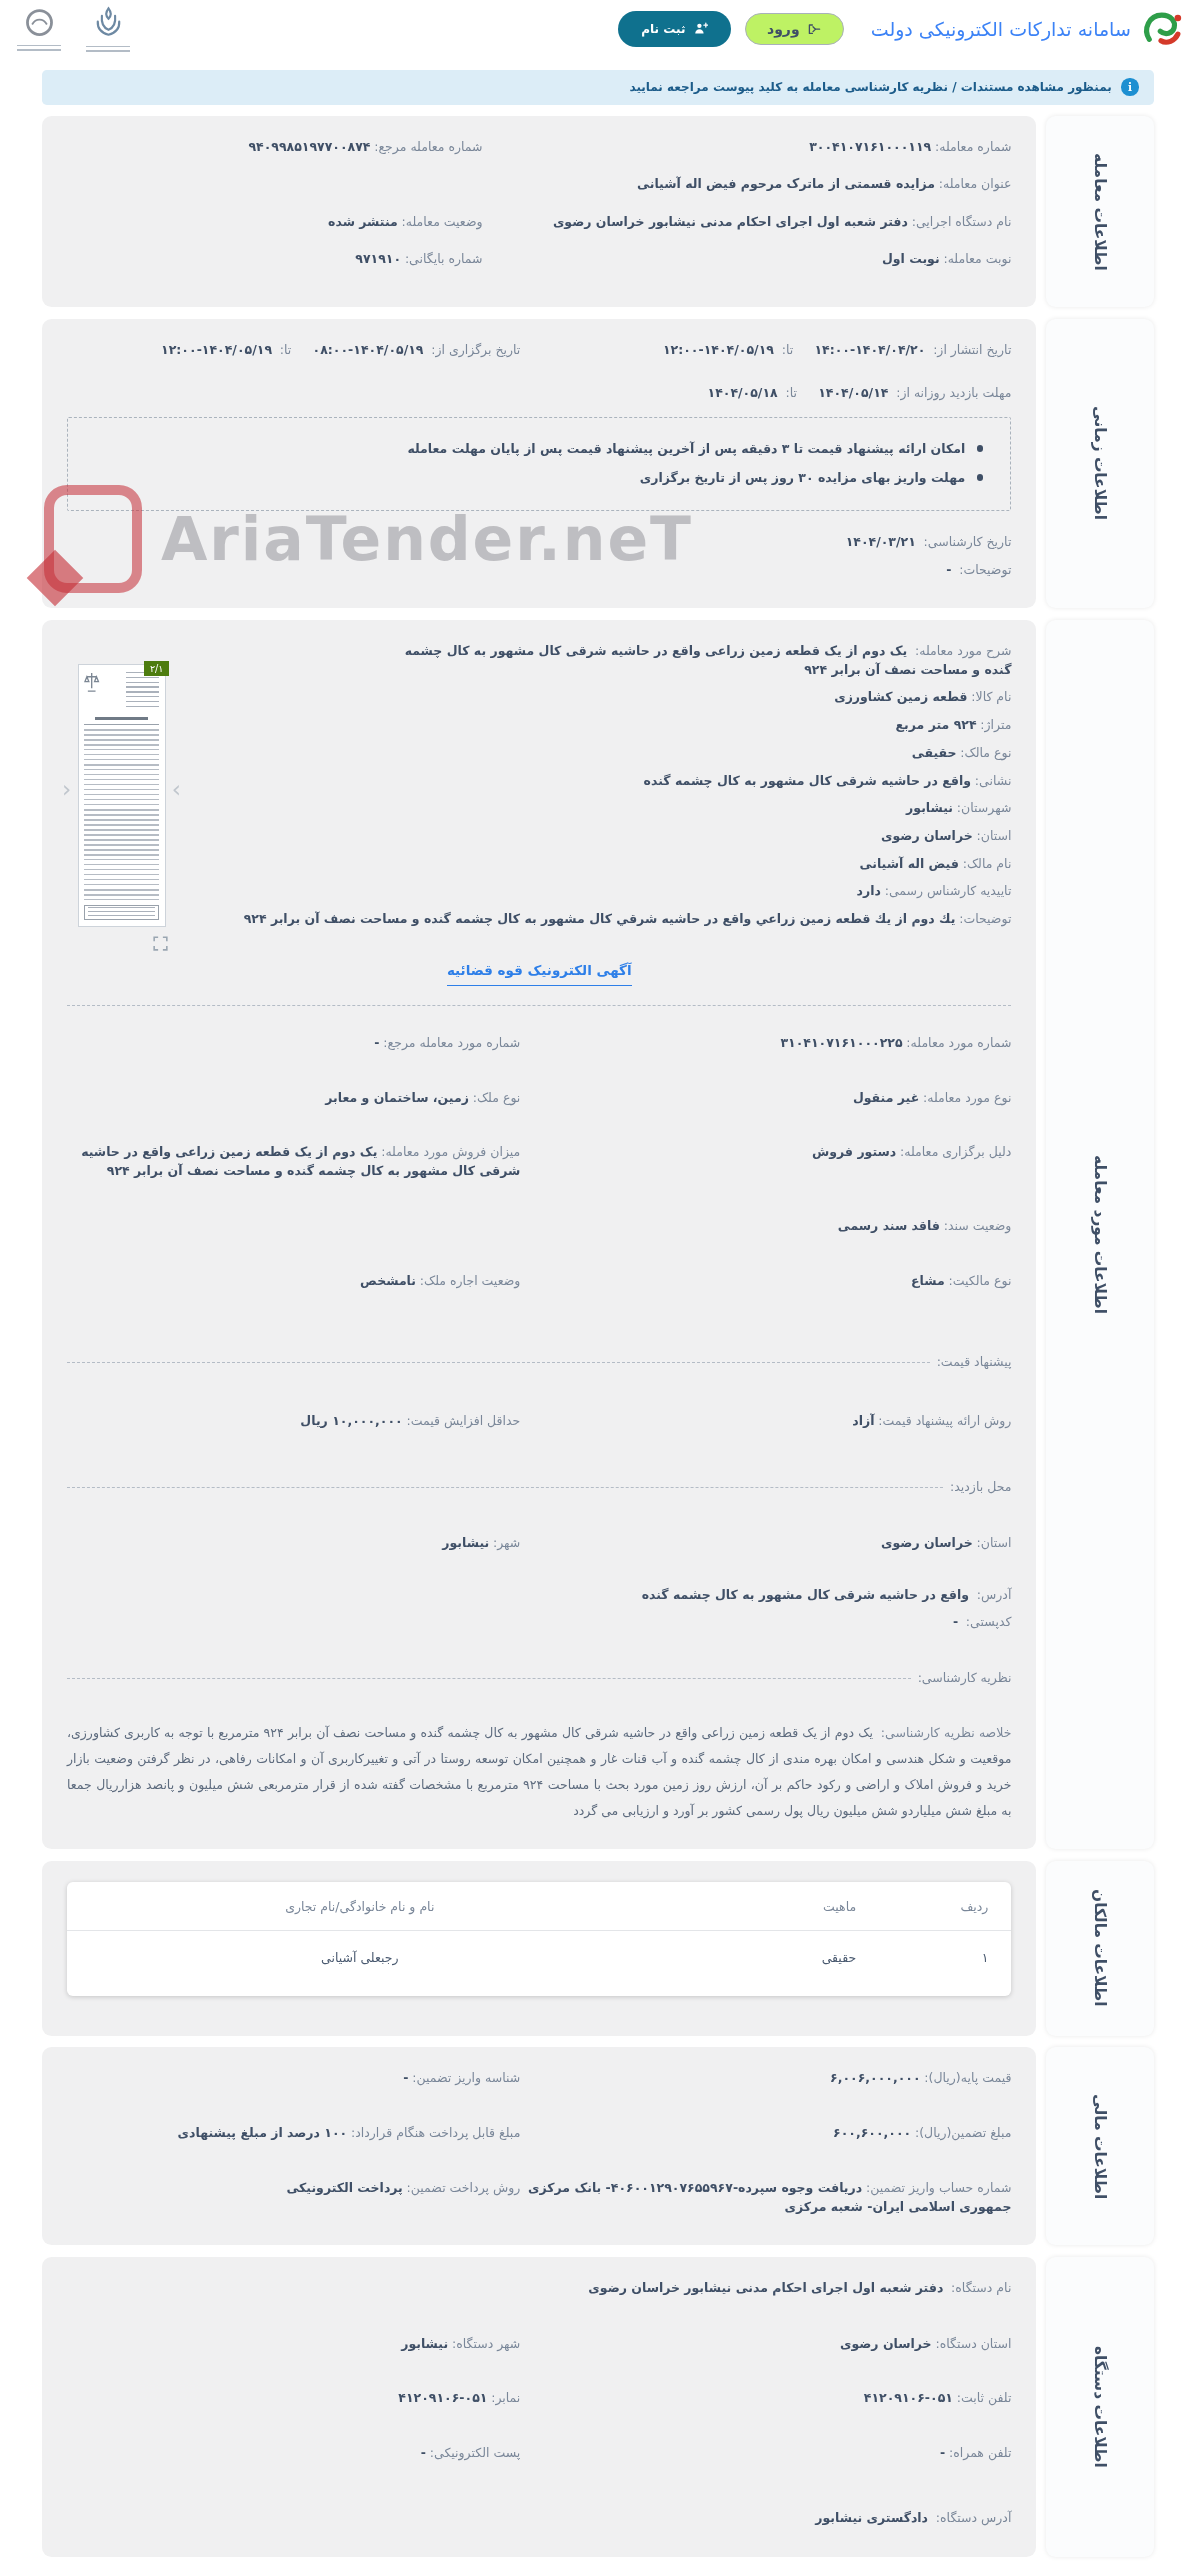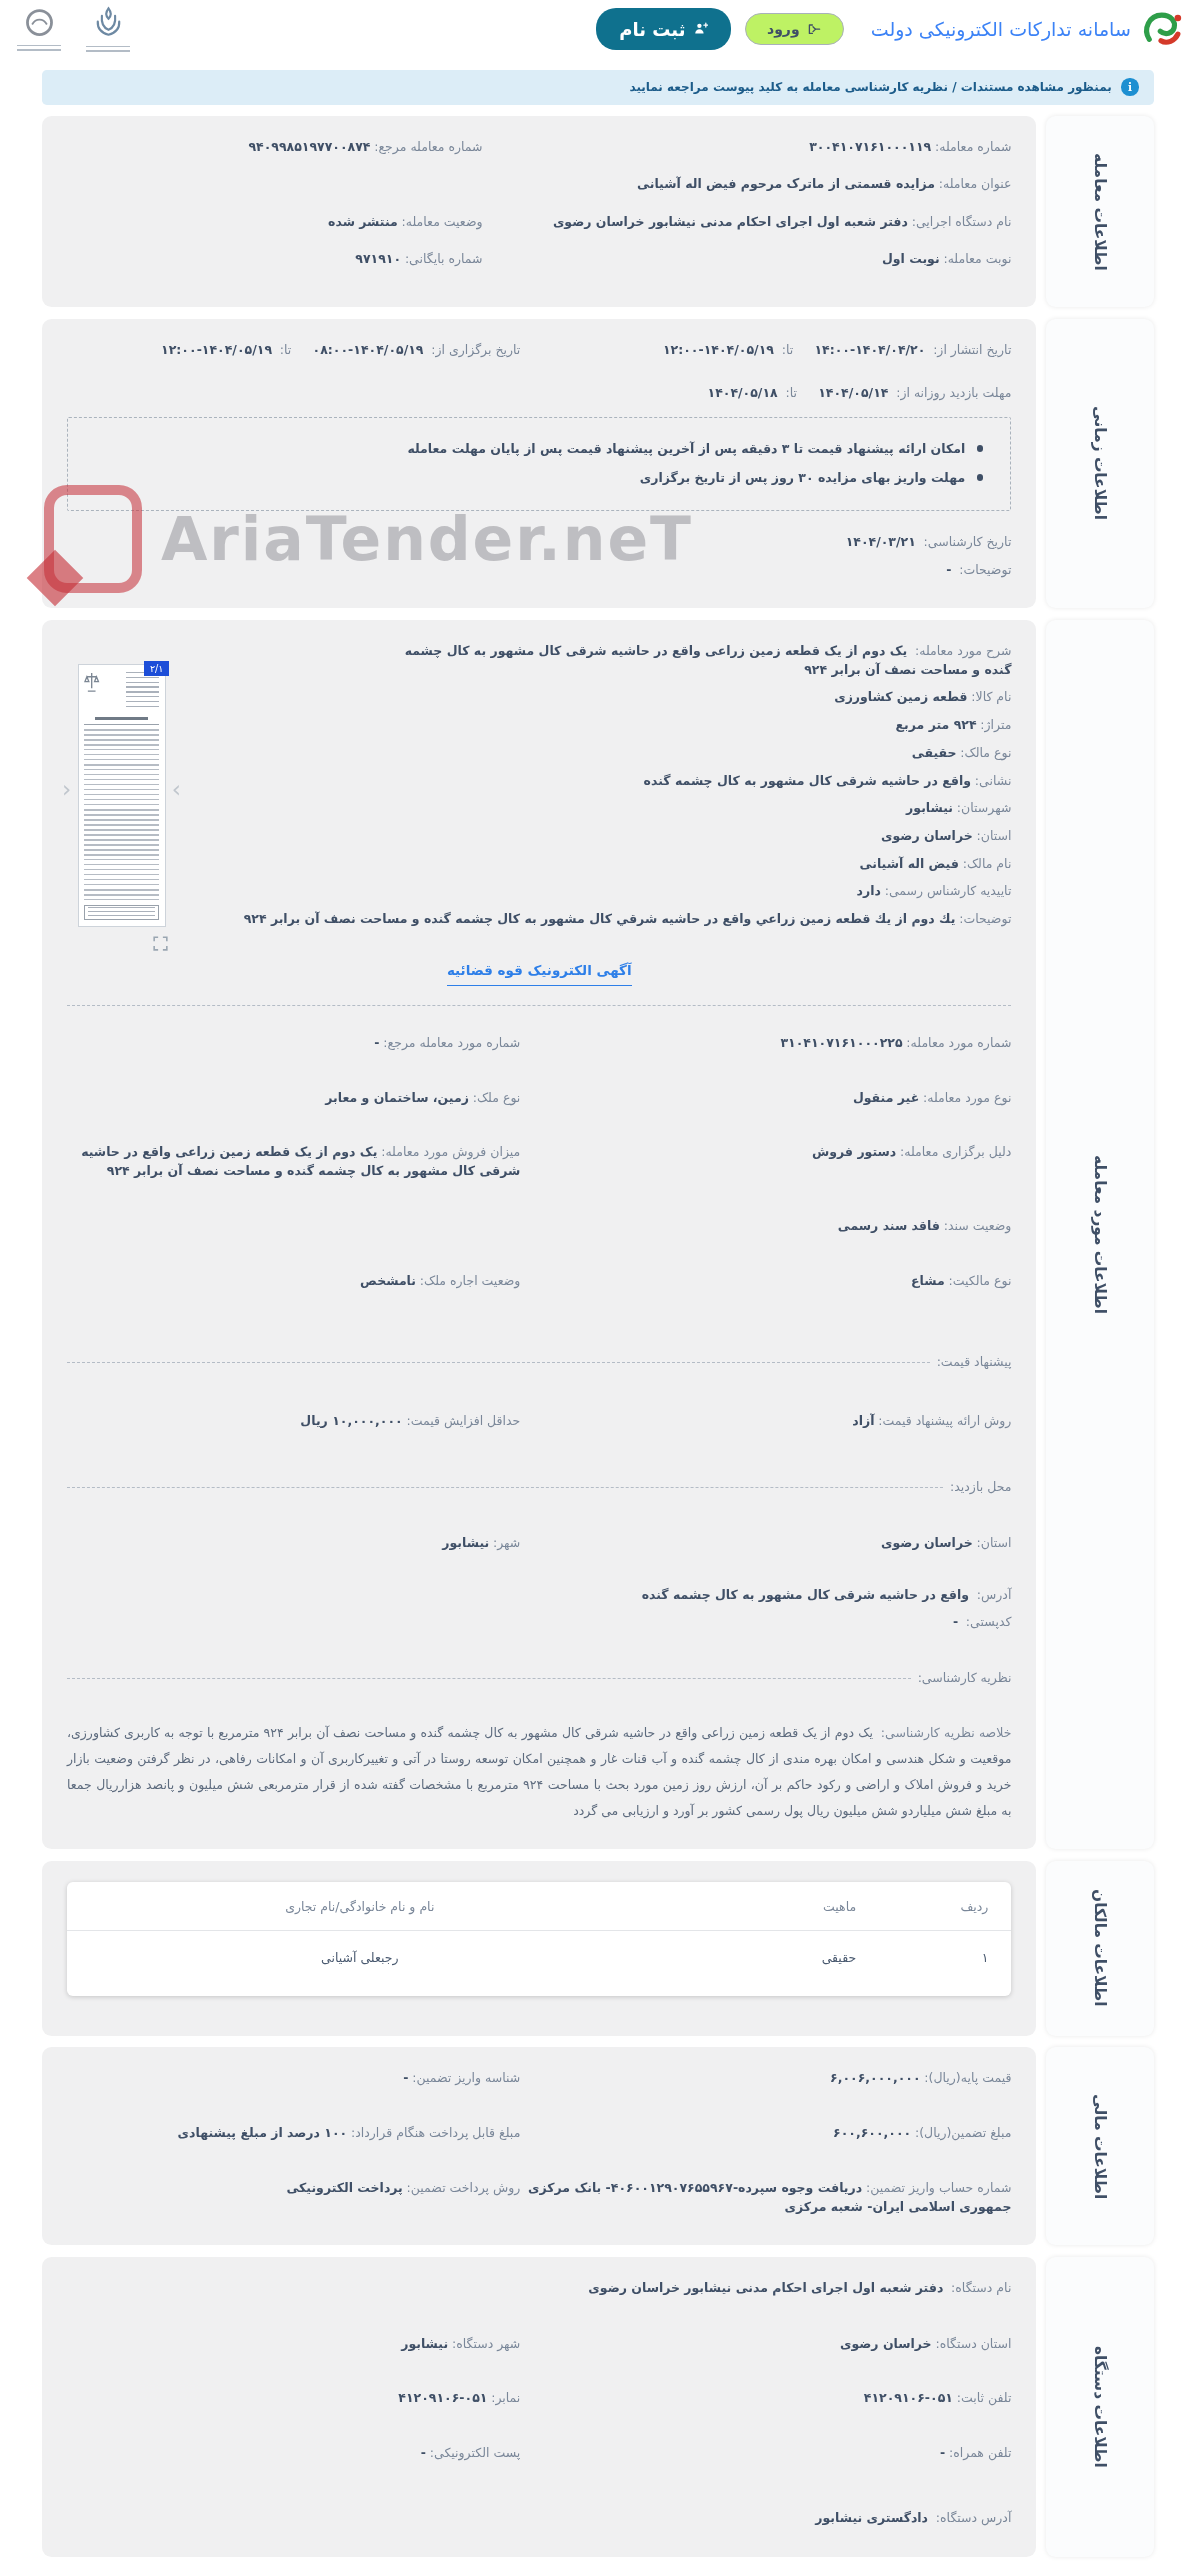"ثبت نام" .pill-register { font-size: 18px -> 12px }
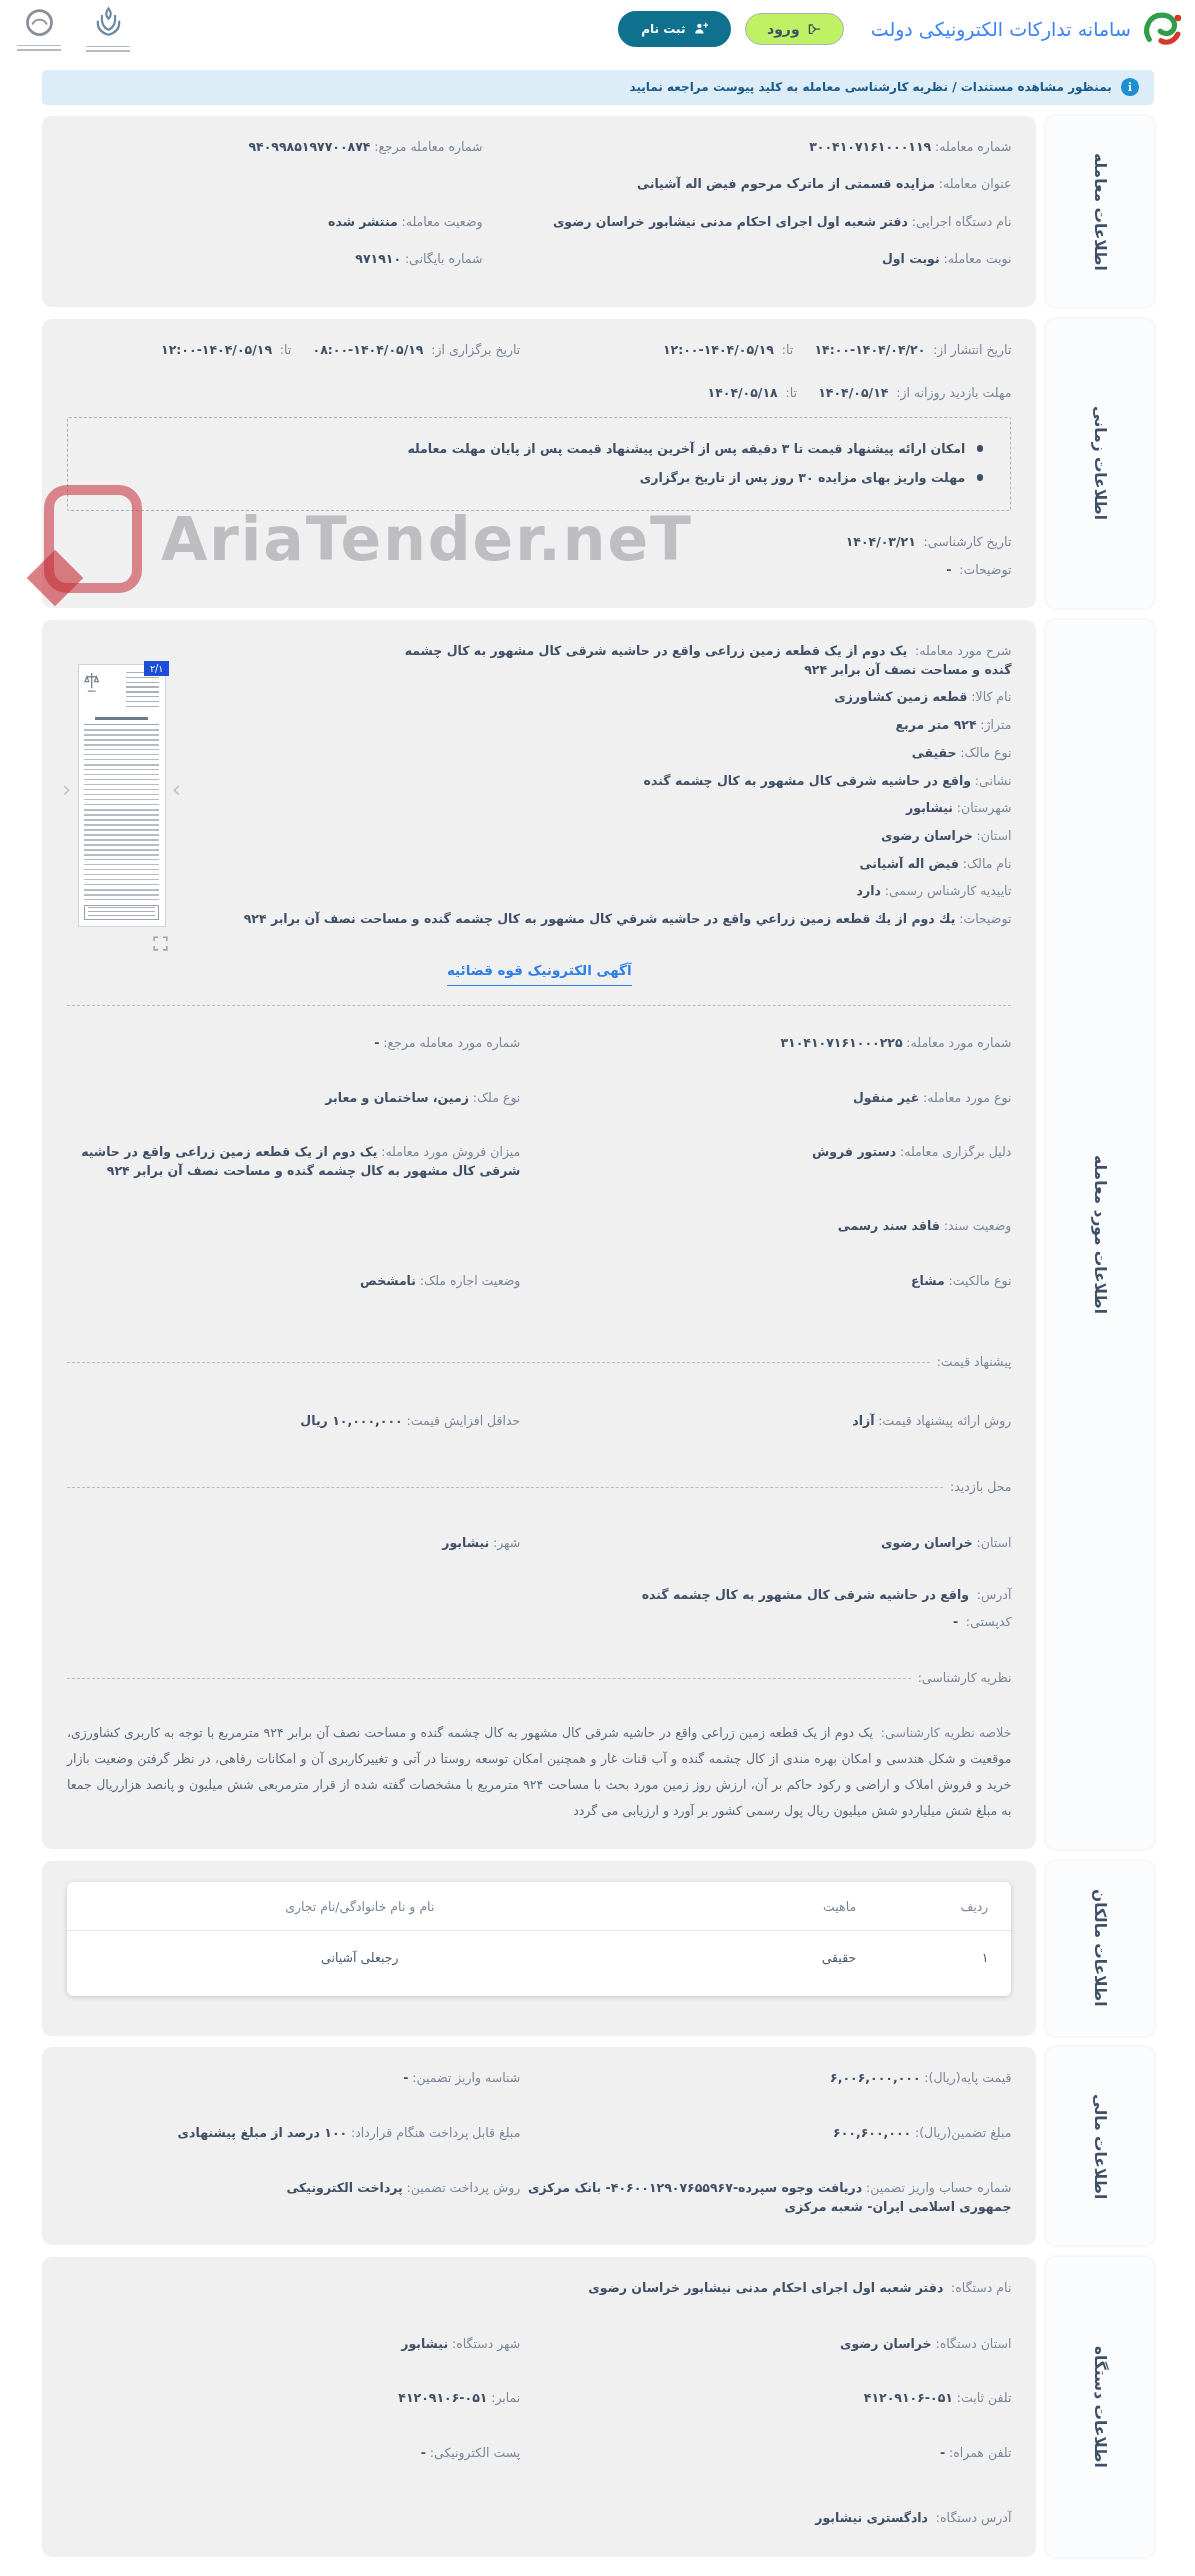"۲/۱" .page-badge { background: #1d4ed8 -> #4d7c0f }
